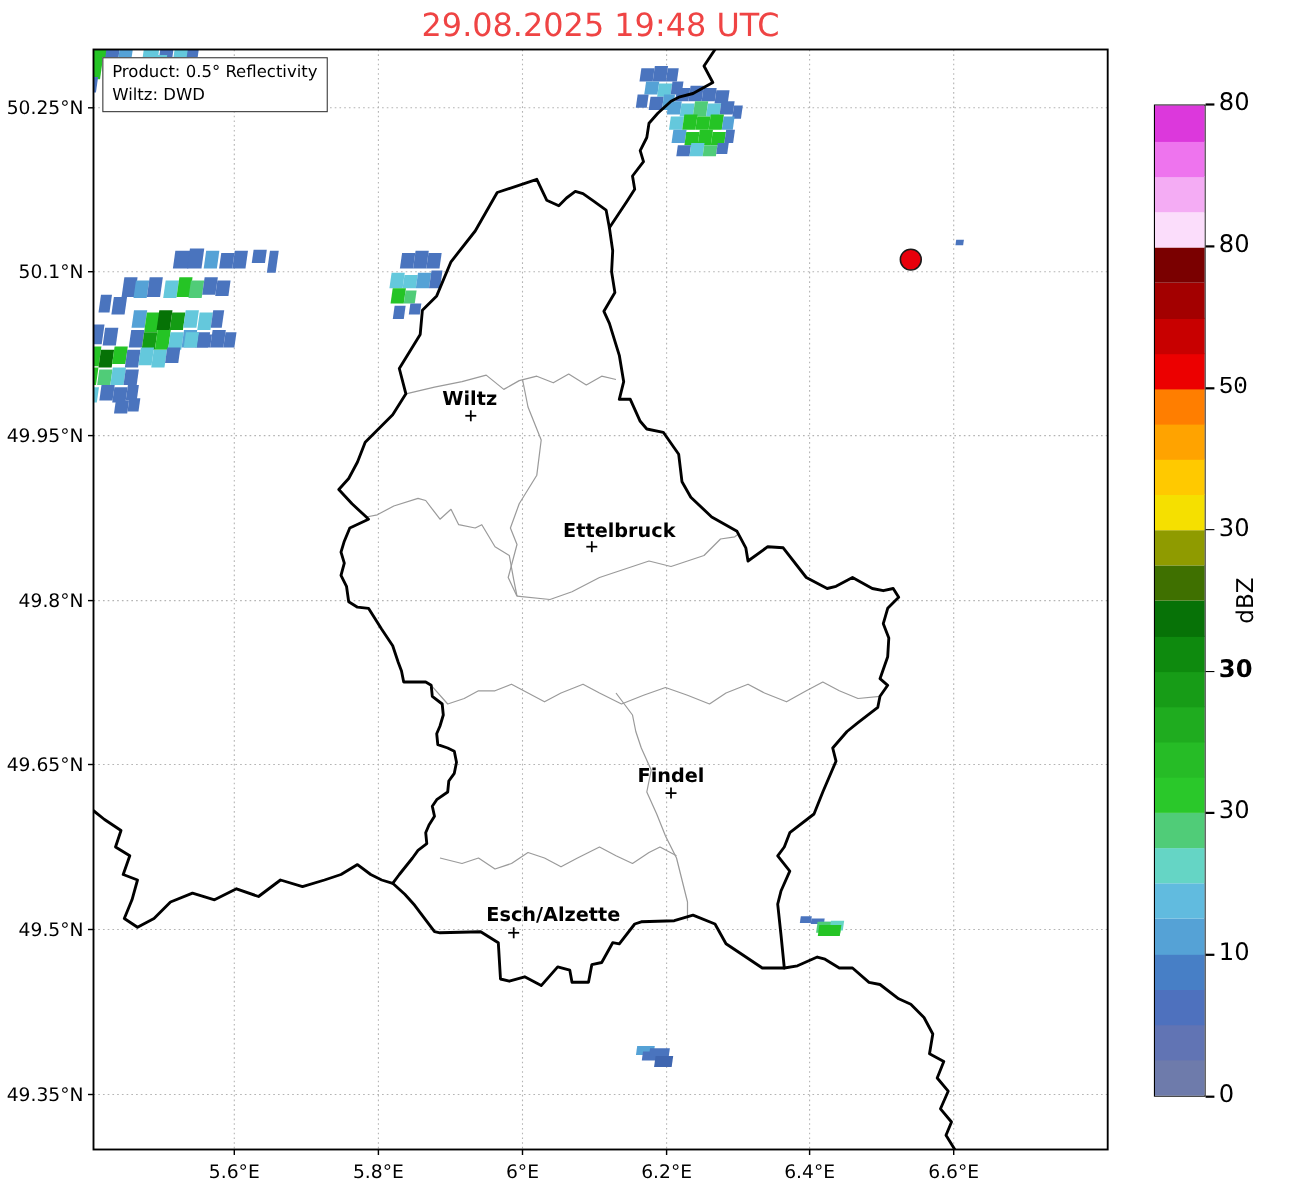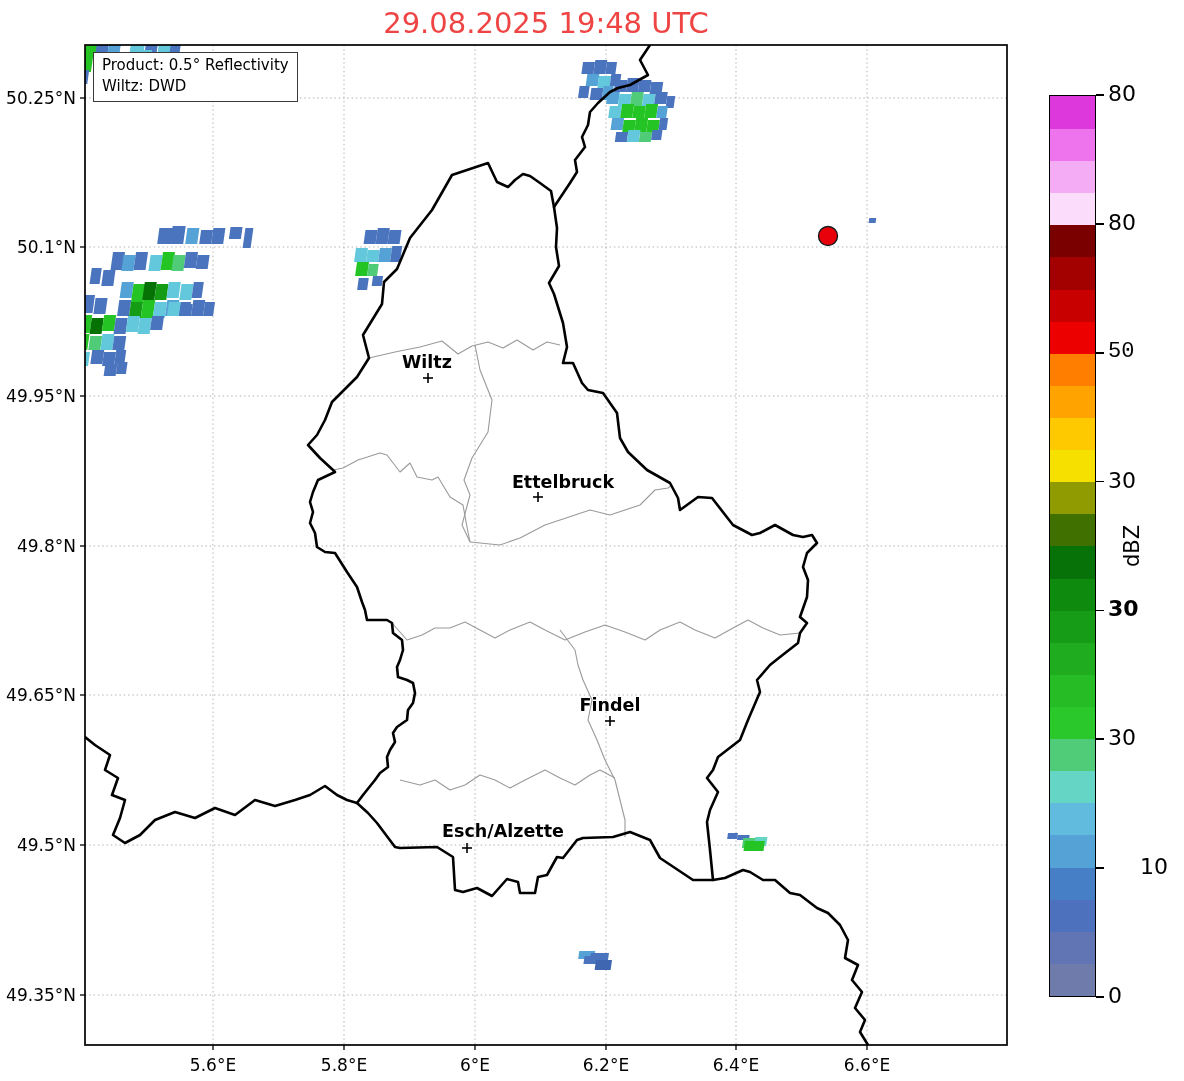"10" div.cbar-lab { margin-left: 32px -> none }
